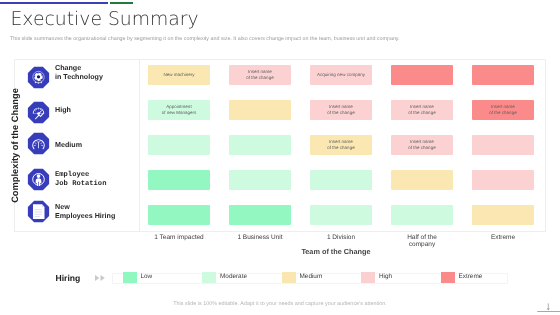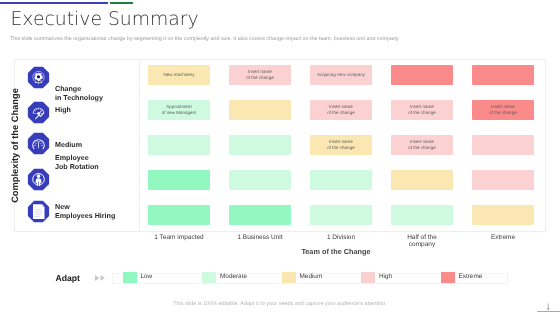"Change" div.rlabel { top: 85px -> 64px }
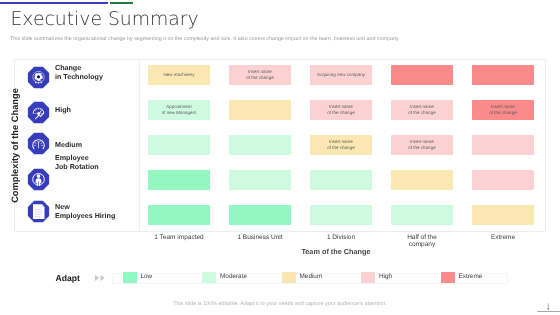"Employee" div.rlabel { font-family: none -> Liberation Mono, monospace; top: 154px -> 171px }
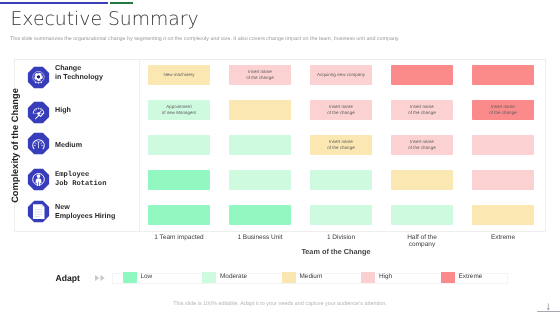"Adapt" div.ltitle { text: Adapt -> Hiring }
